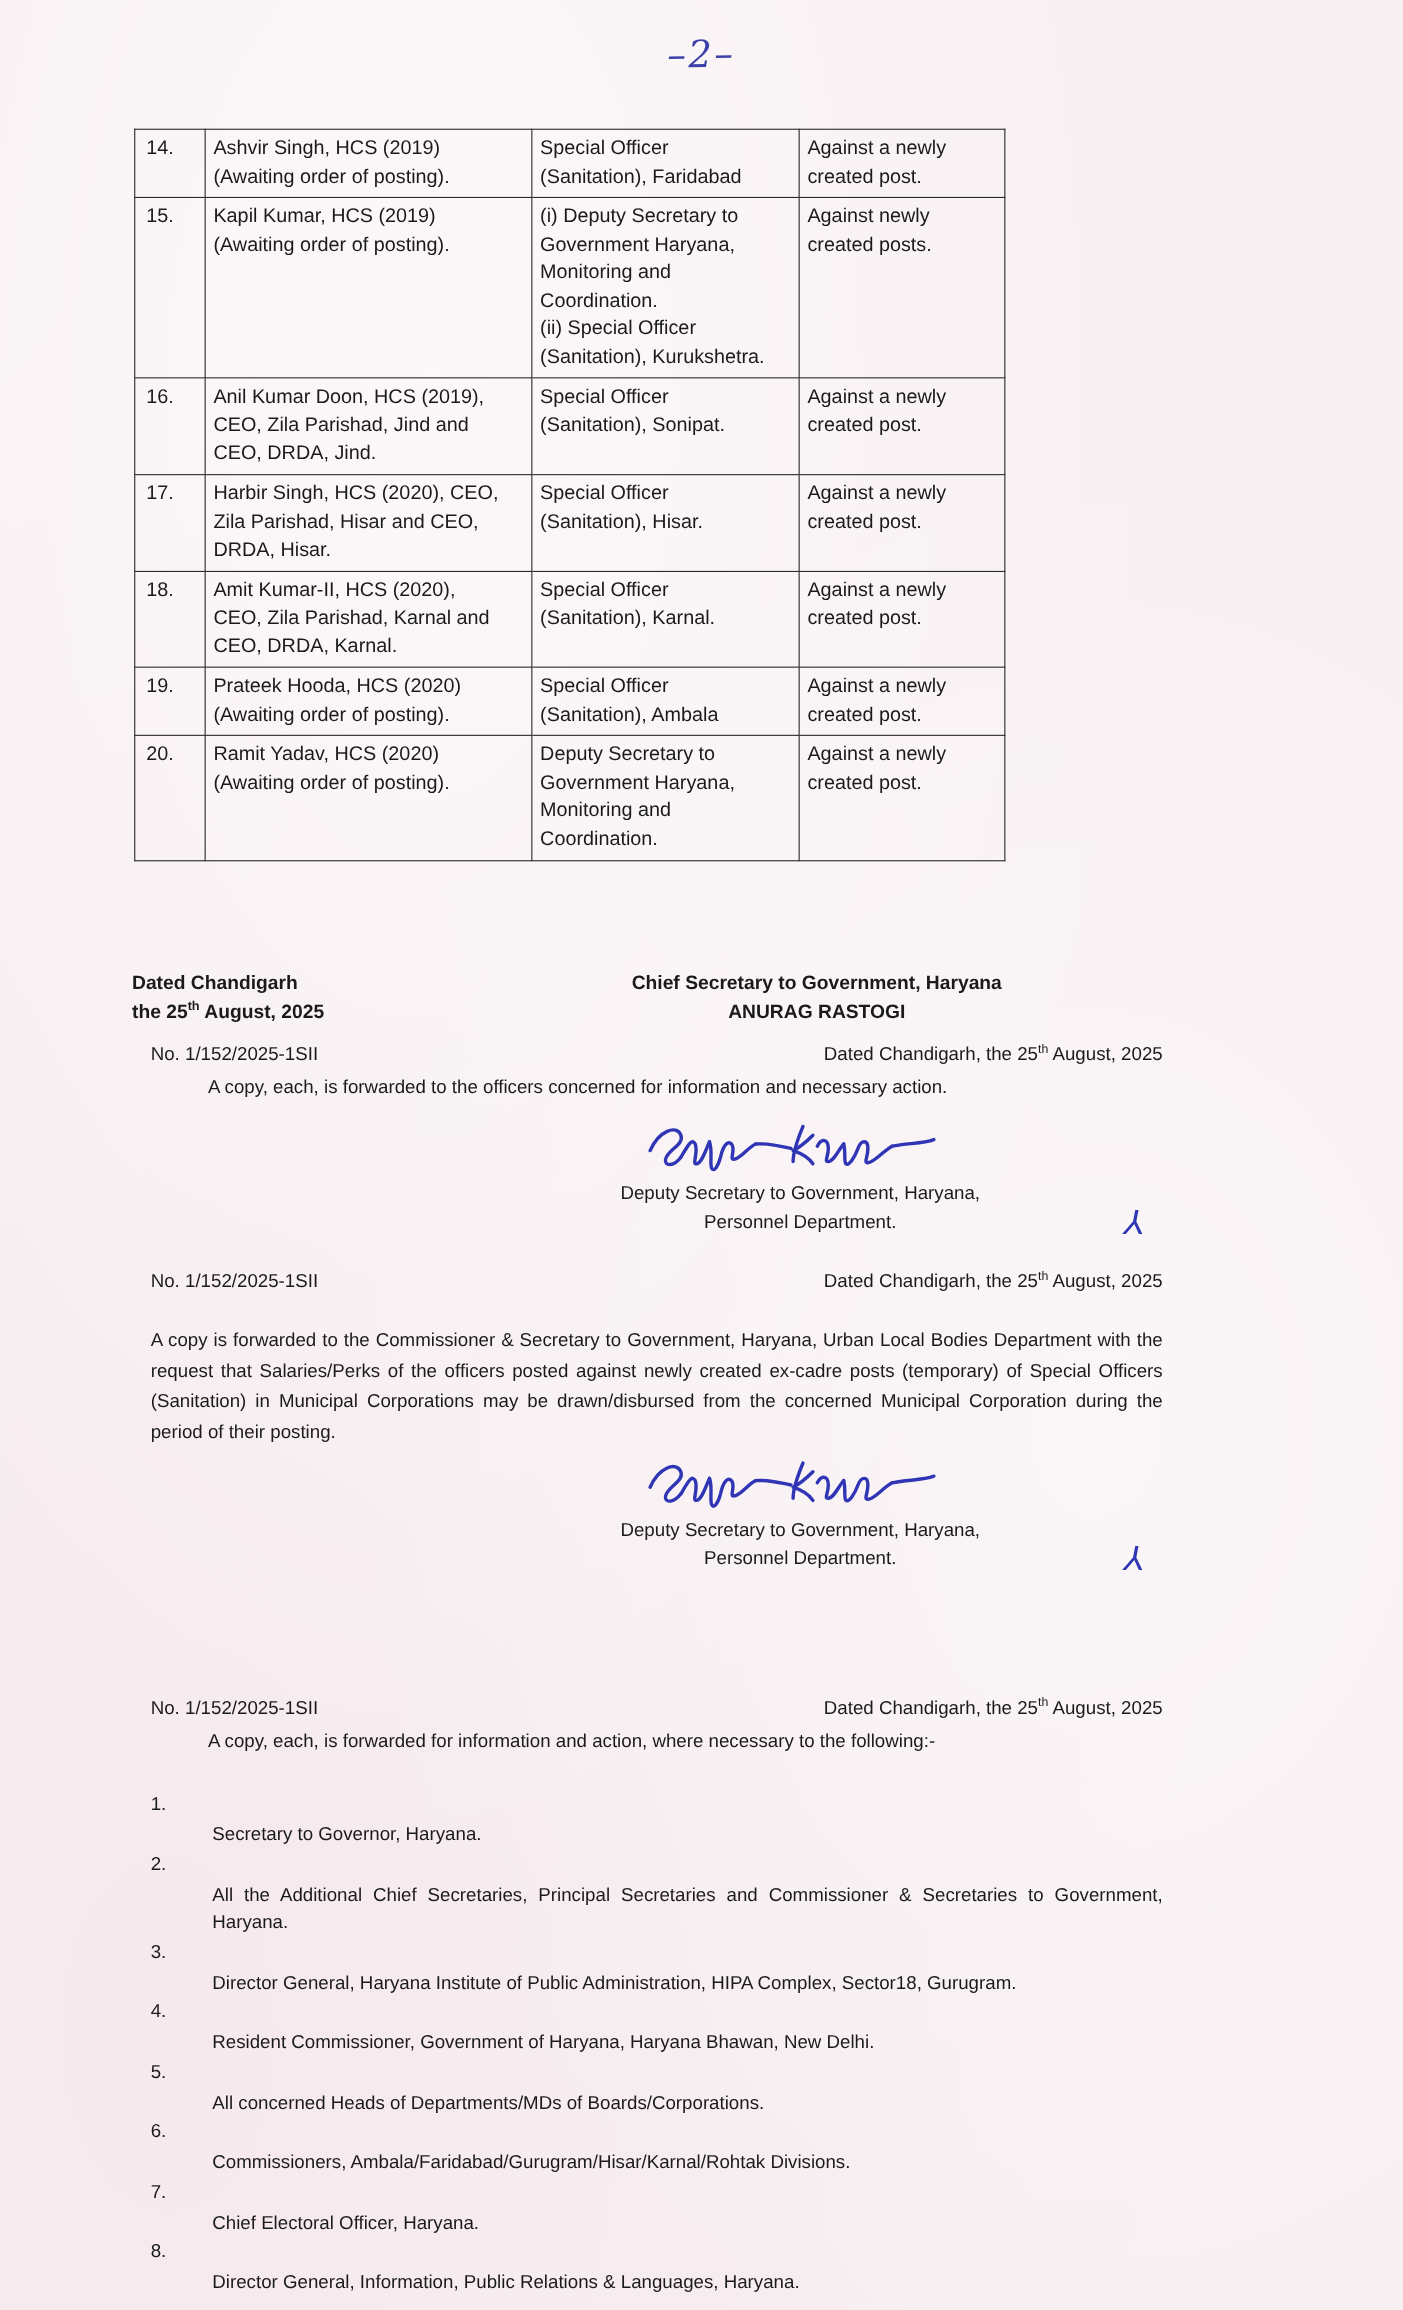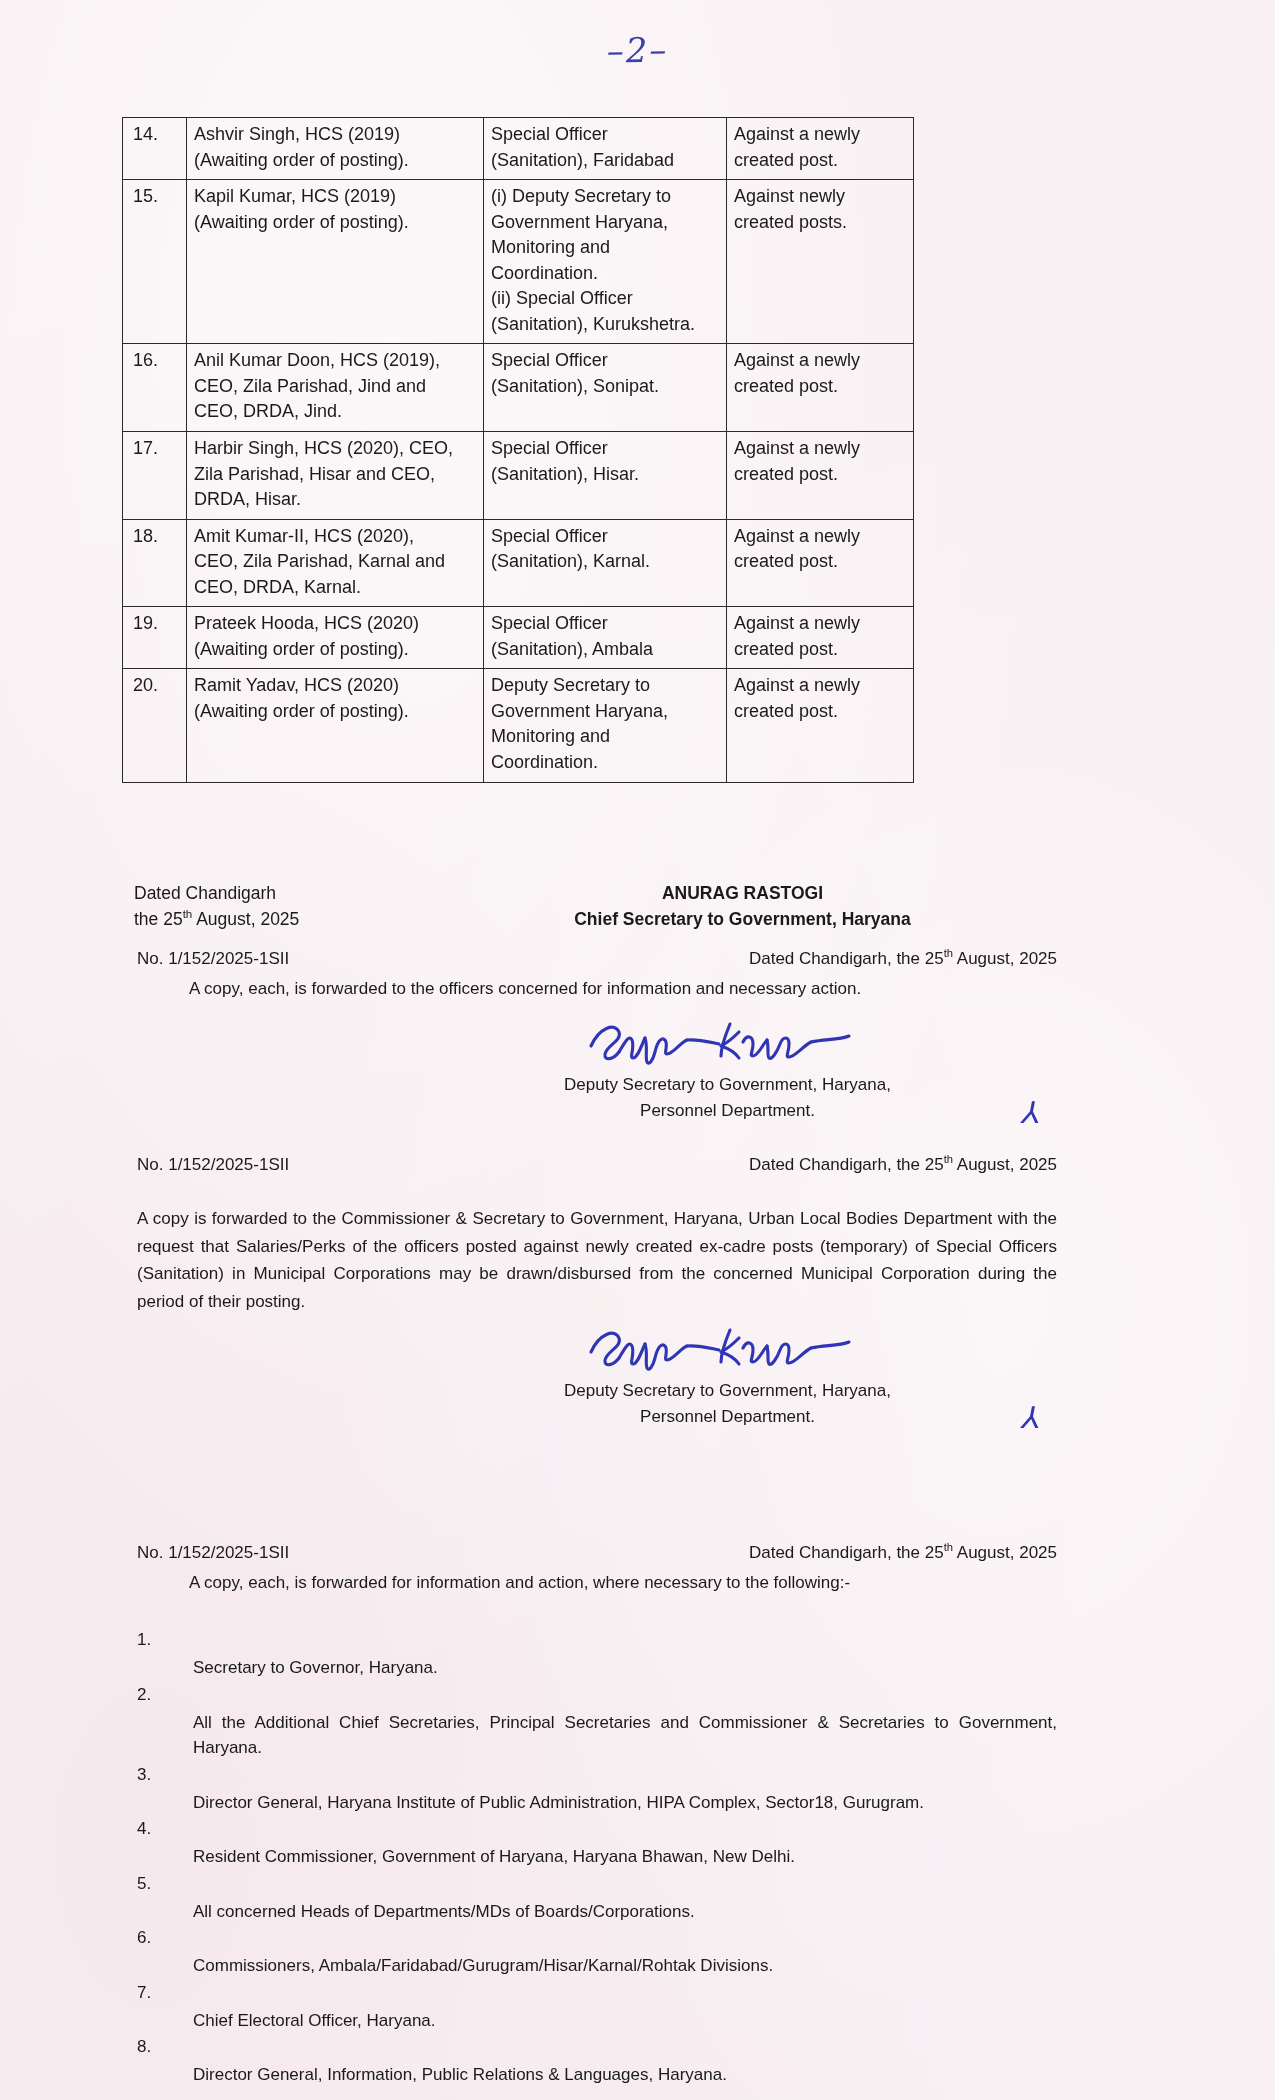"Dated Chandigarh" .dated-left { font-weight: normal -> bold; left: 134px -> 120px }
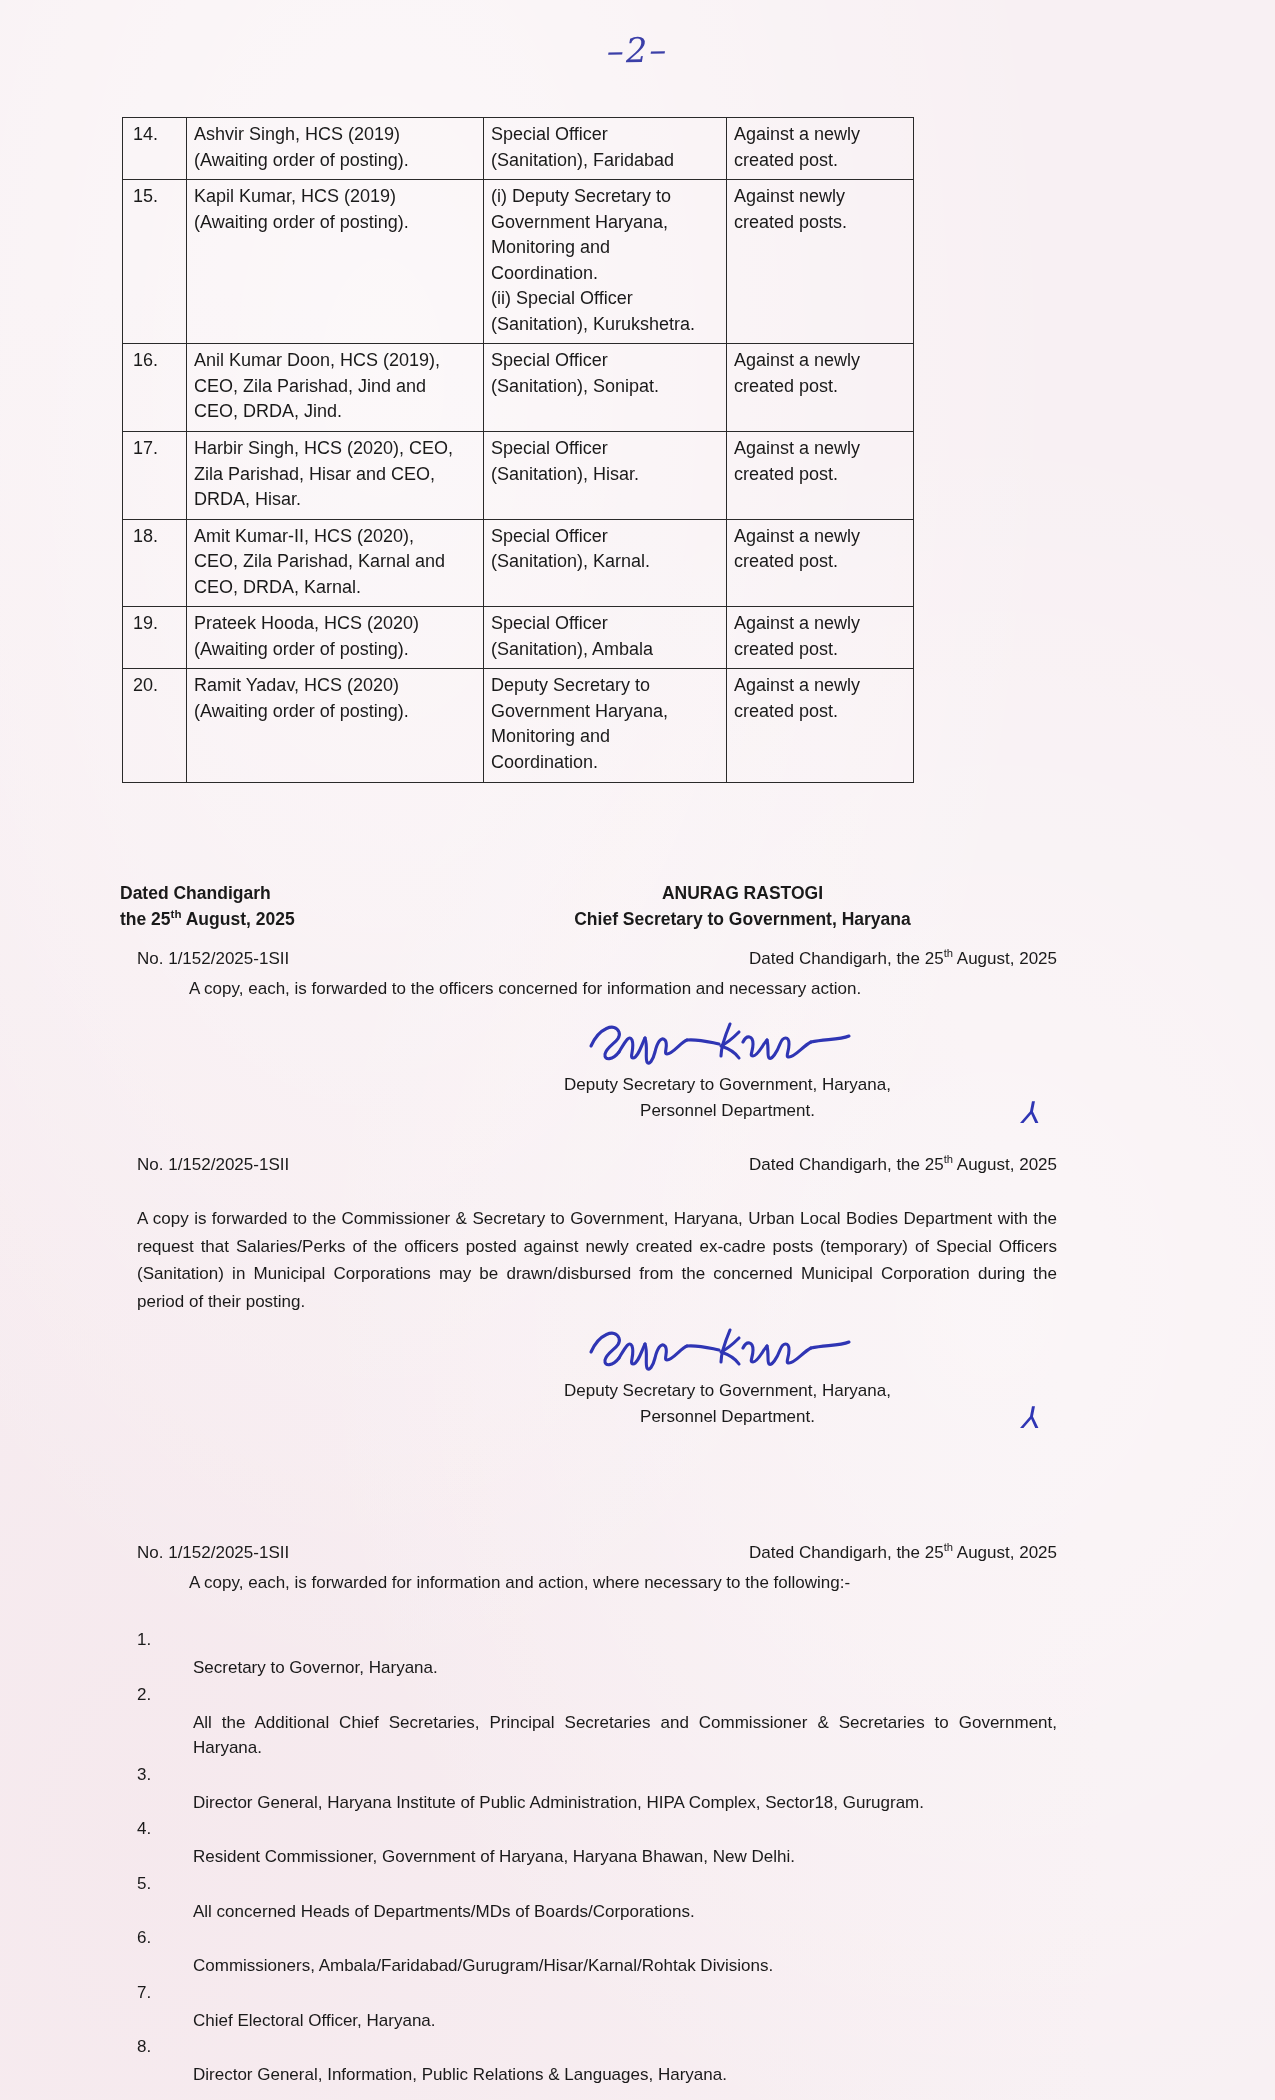"ANURAG RASTOGI" div { order: before "Chief Secretary to Government, Haryana" -> after "Chief Secretary to Government, Haryana" }
